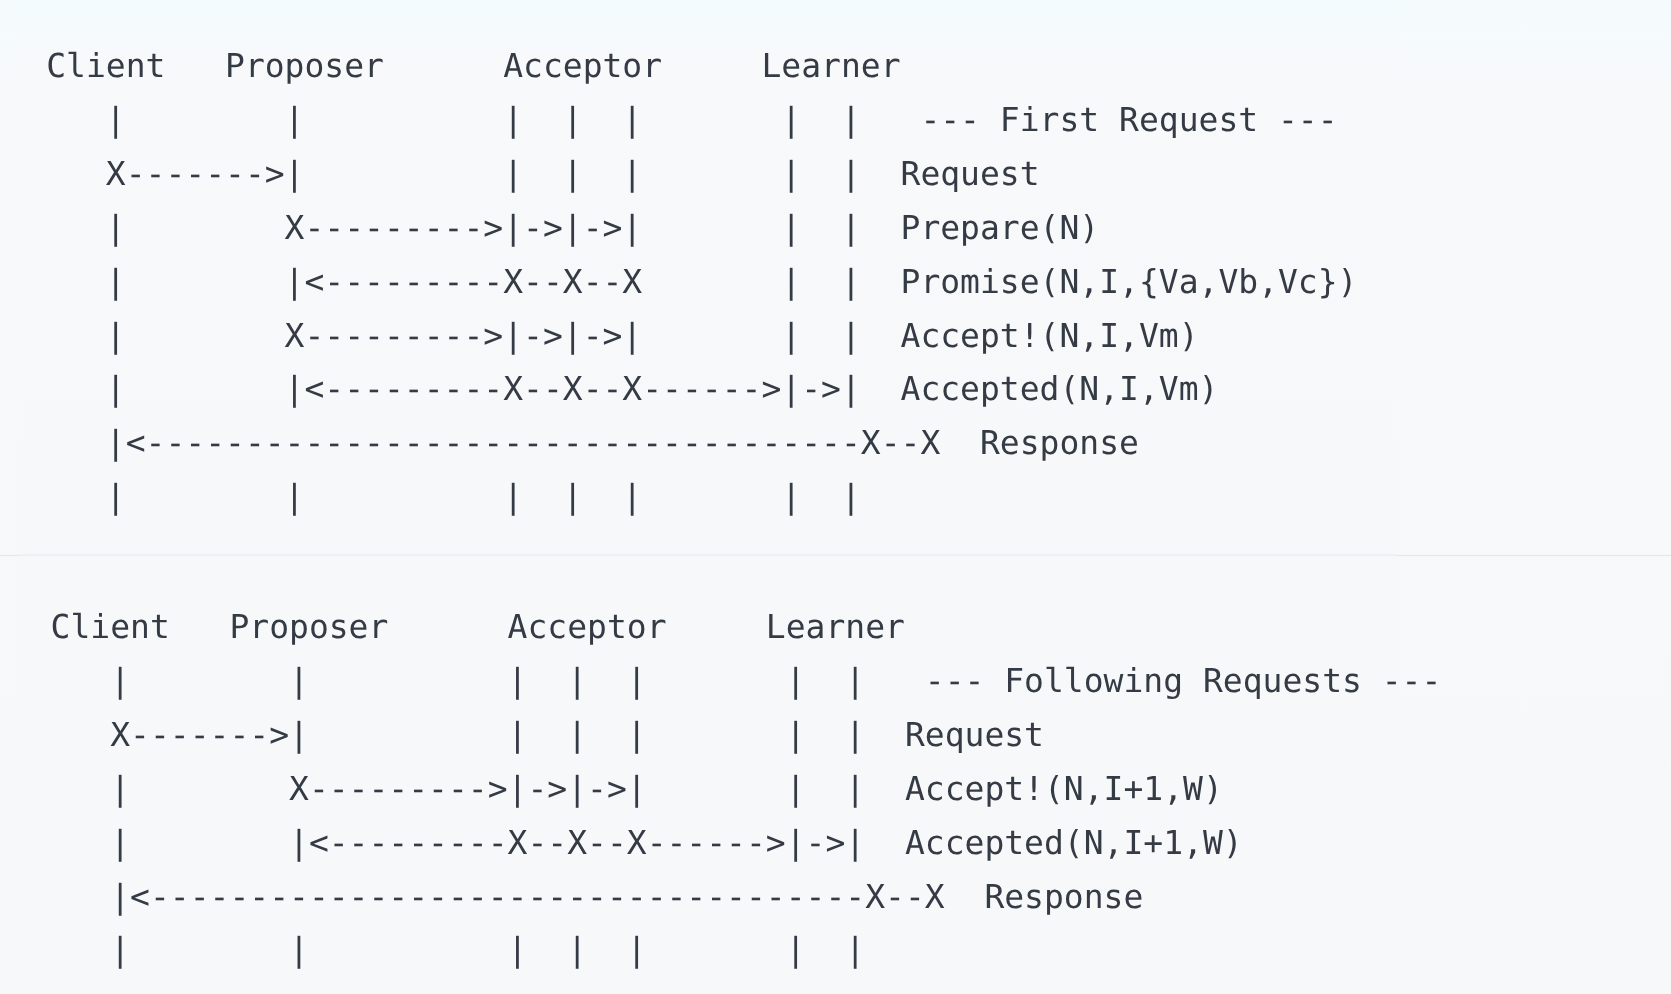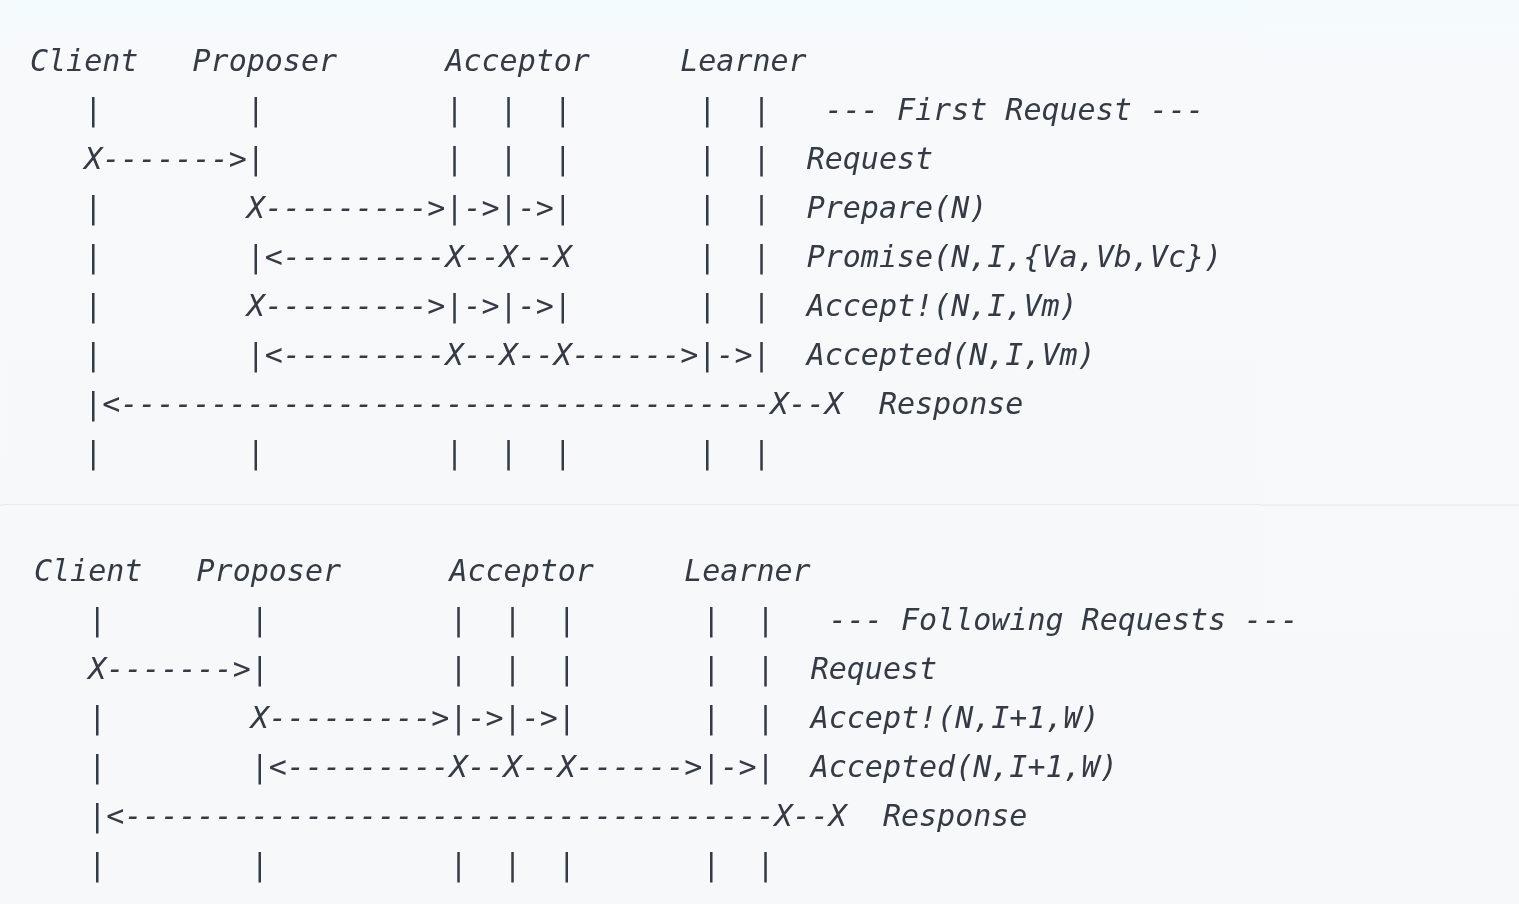"Client Proposer Acceptor Learner" .diagram-block { font-style: italic -> none; left: 4px -> 16px }
